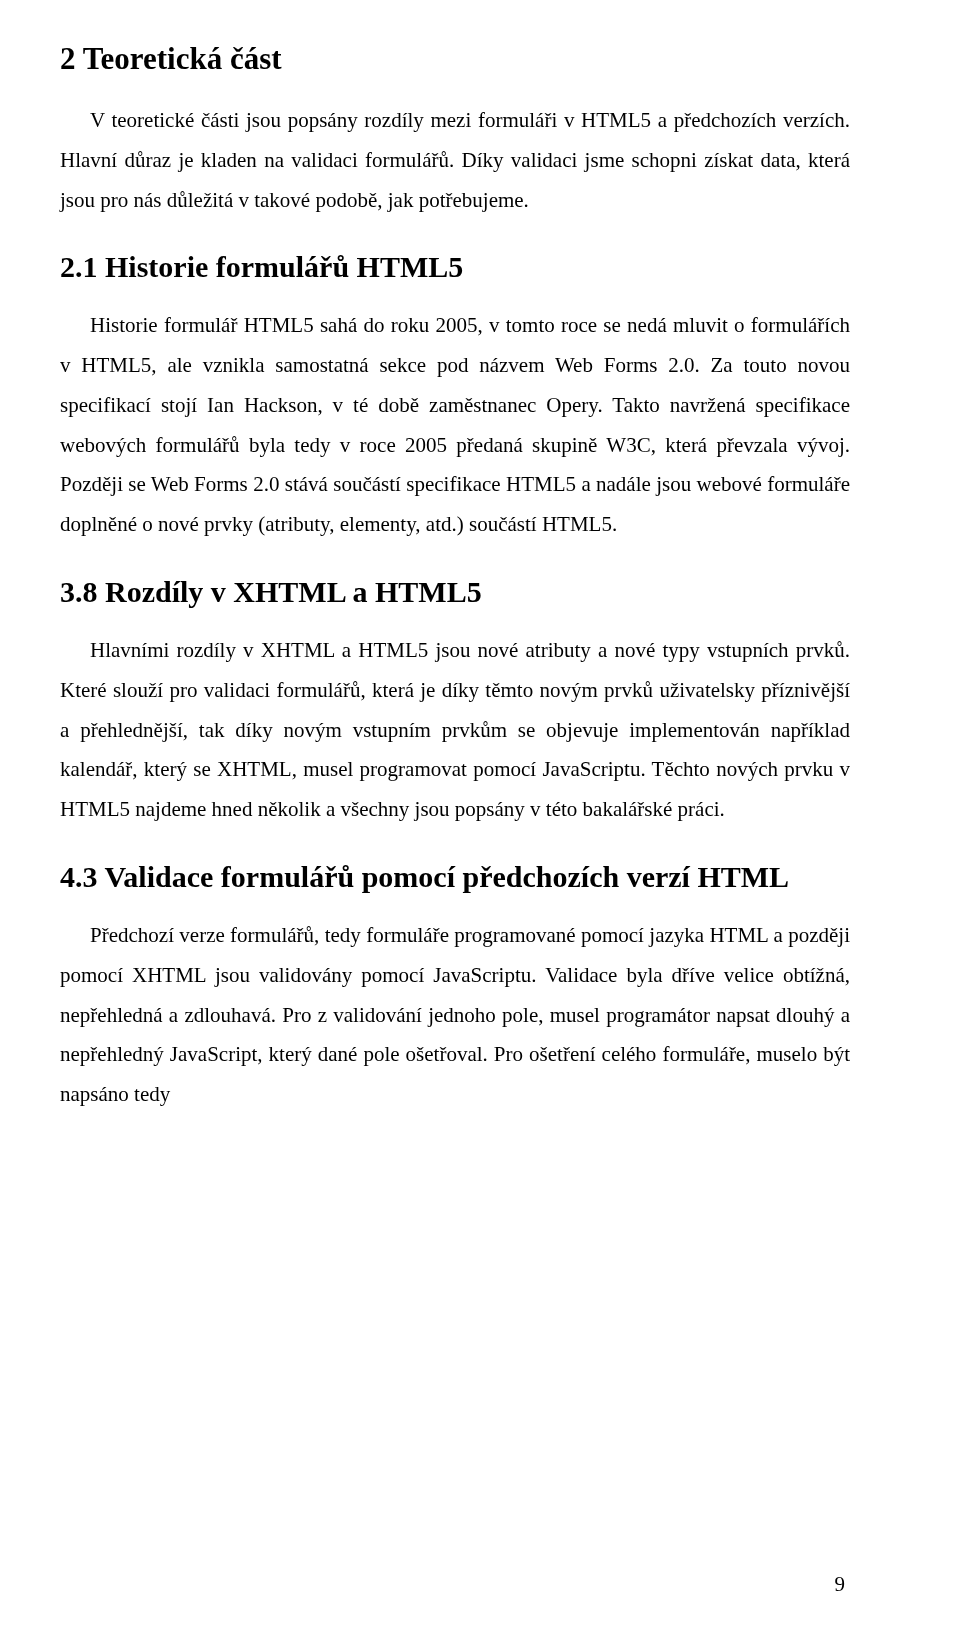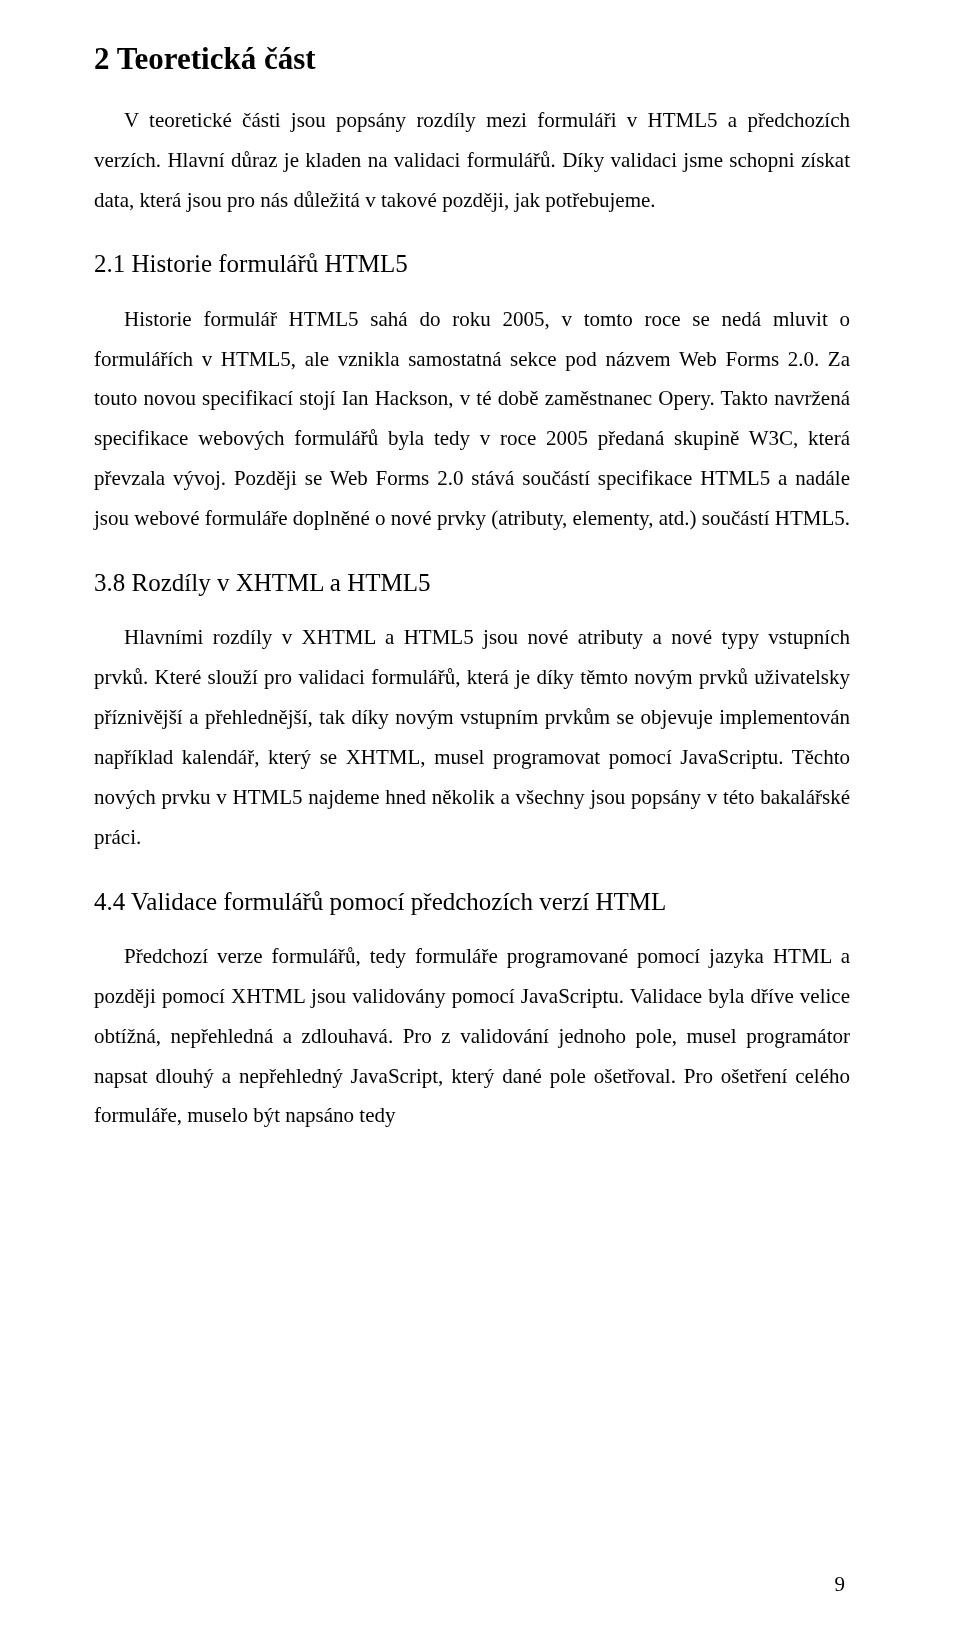"2 Teoretická část" .page { padding: 40px 110px 60px 94px -> 40px 110px 60px 60px }
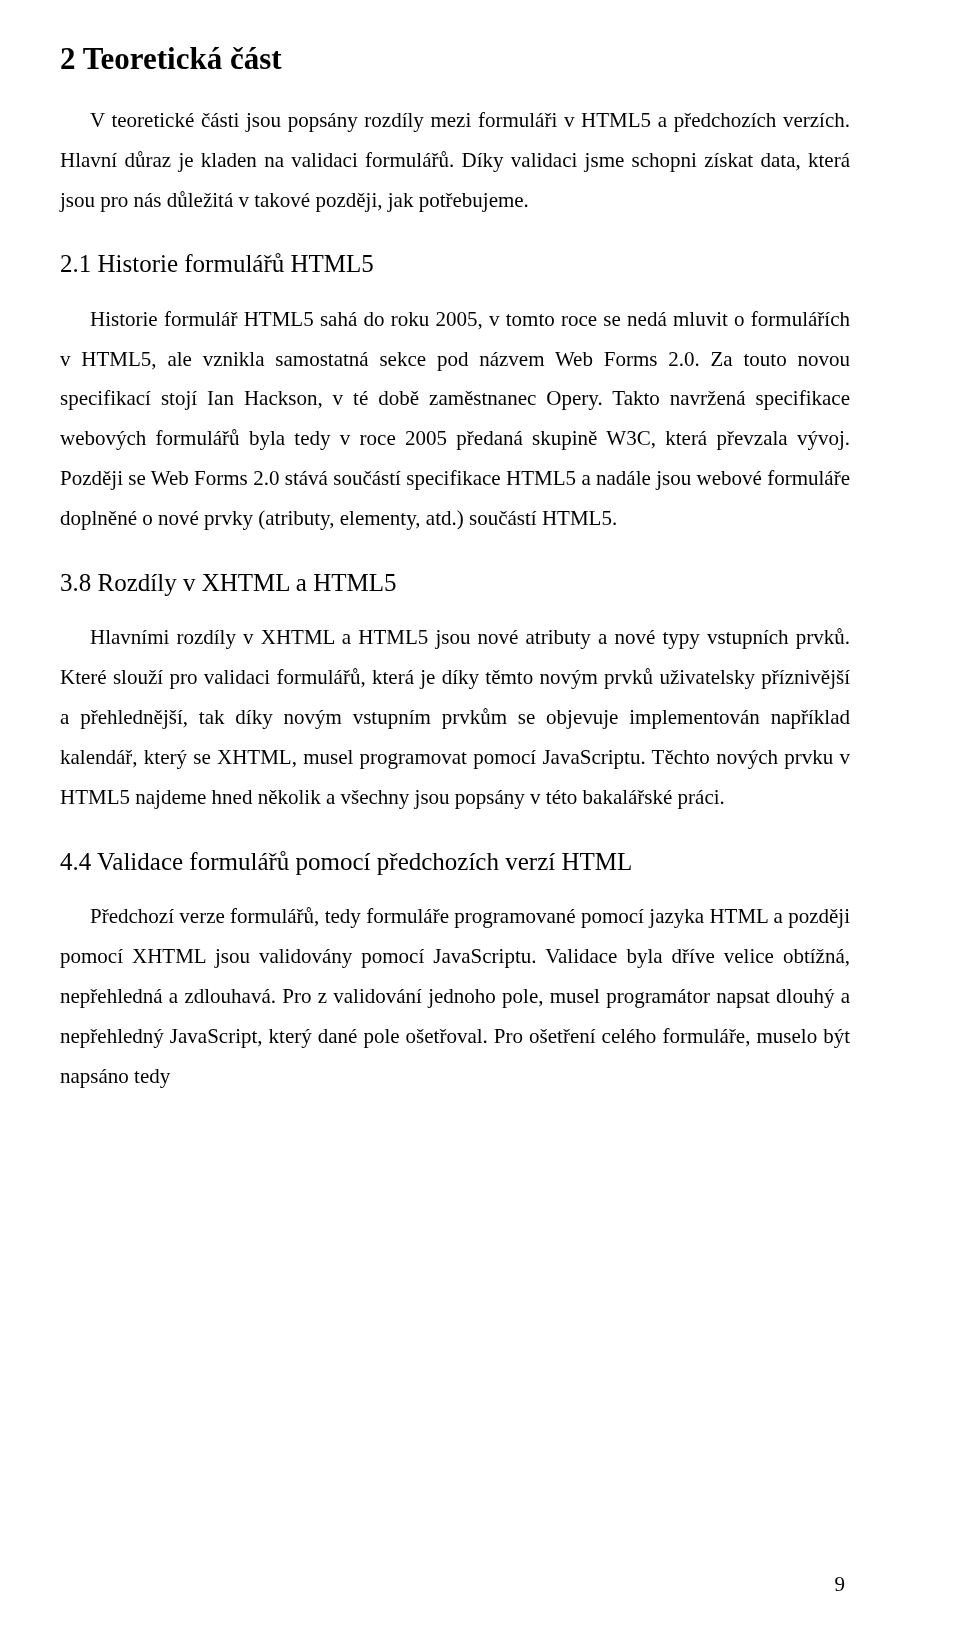"V teoretické části jsou popsány" p.body-text { text: později -> podobě }
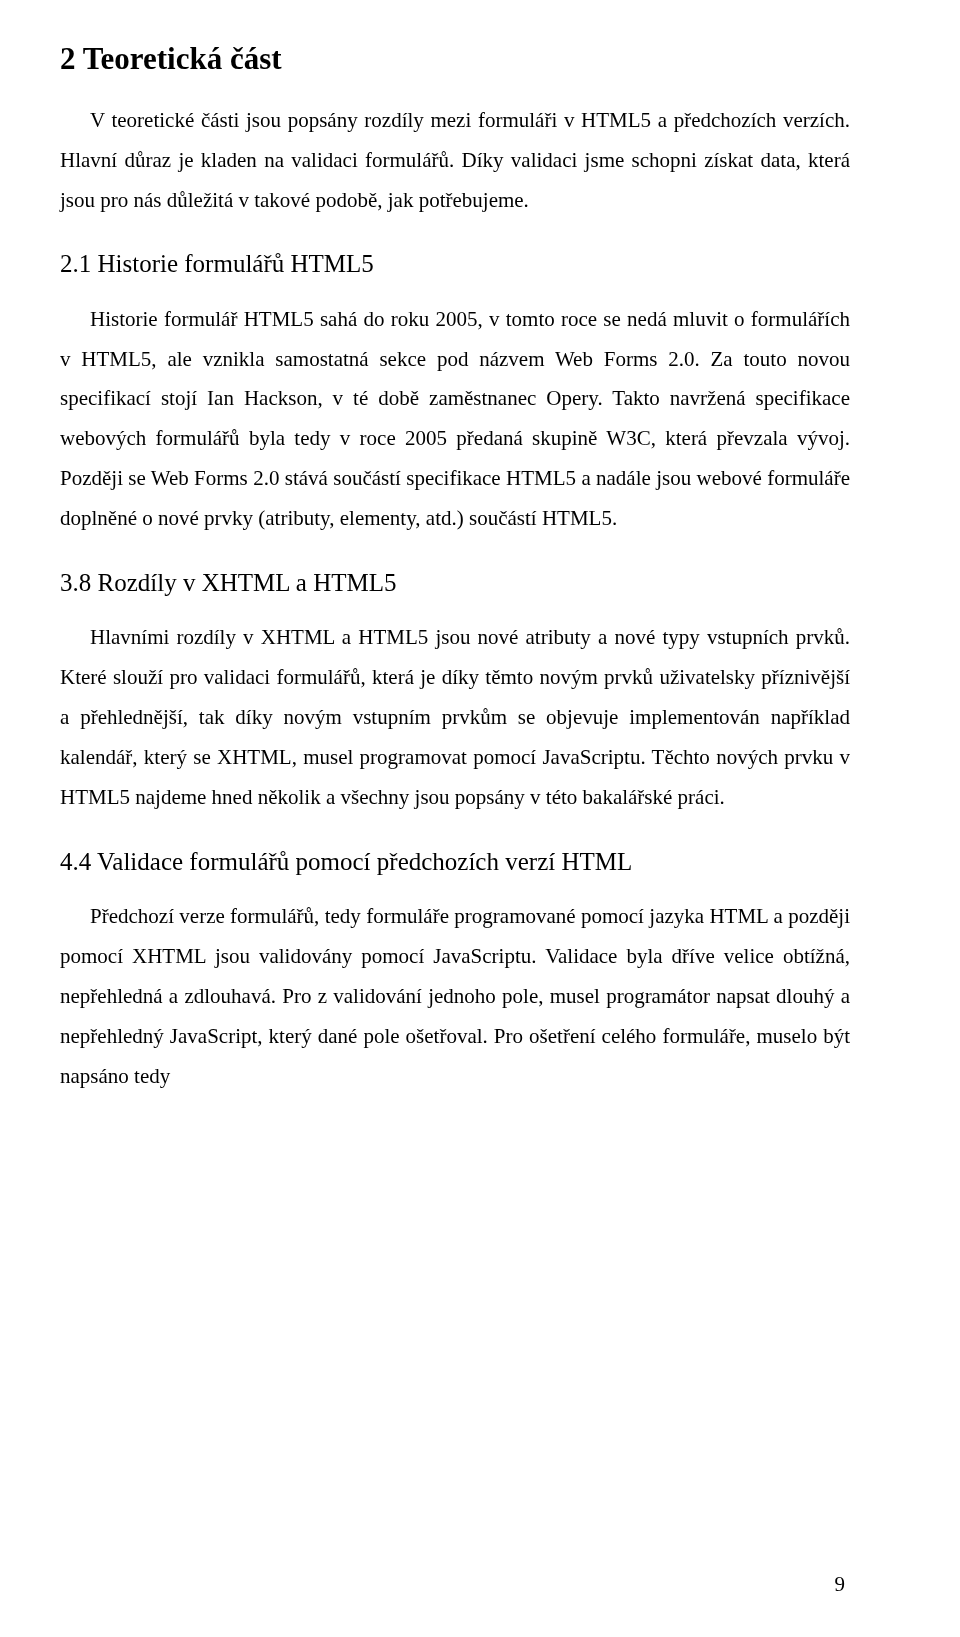"2.1 Historie formulářů HTML5" h2.subsection-heading { font-size: 25px -> 30px; font-weight: normal -> bold }
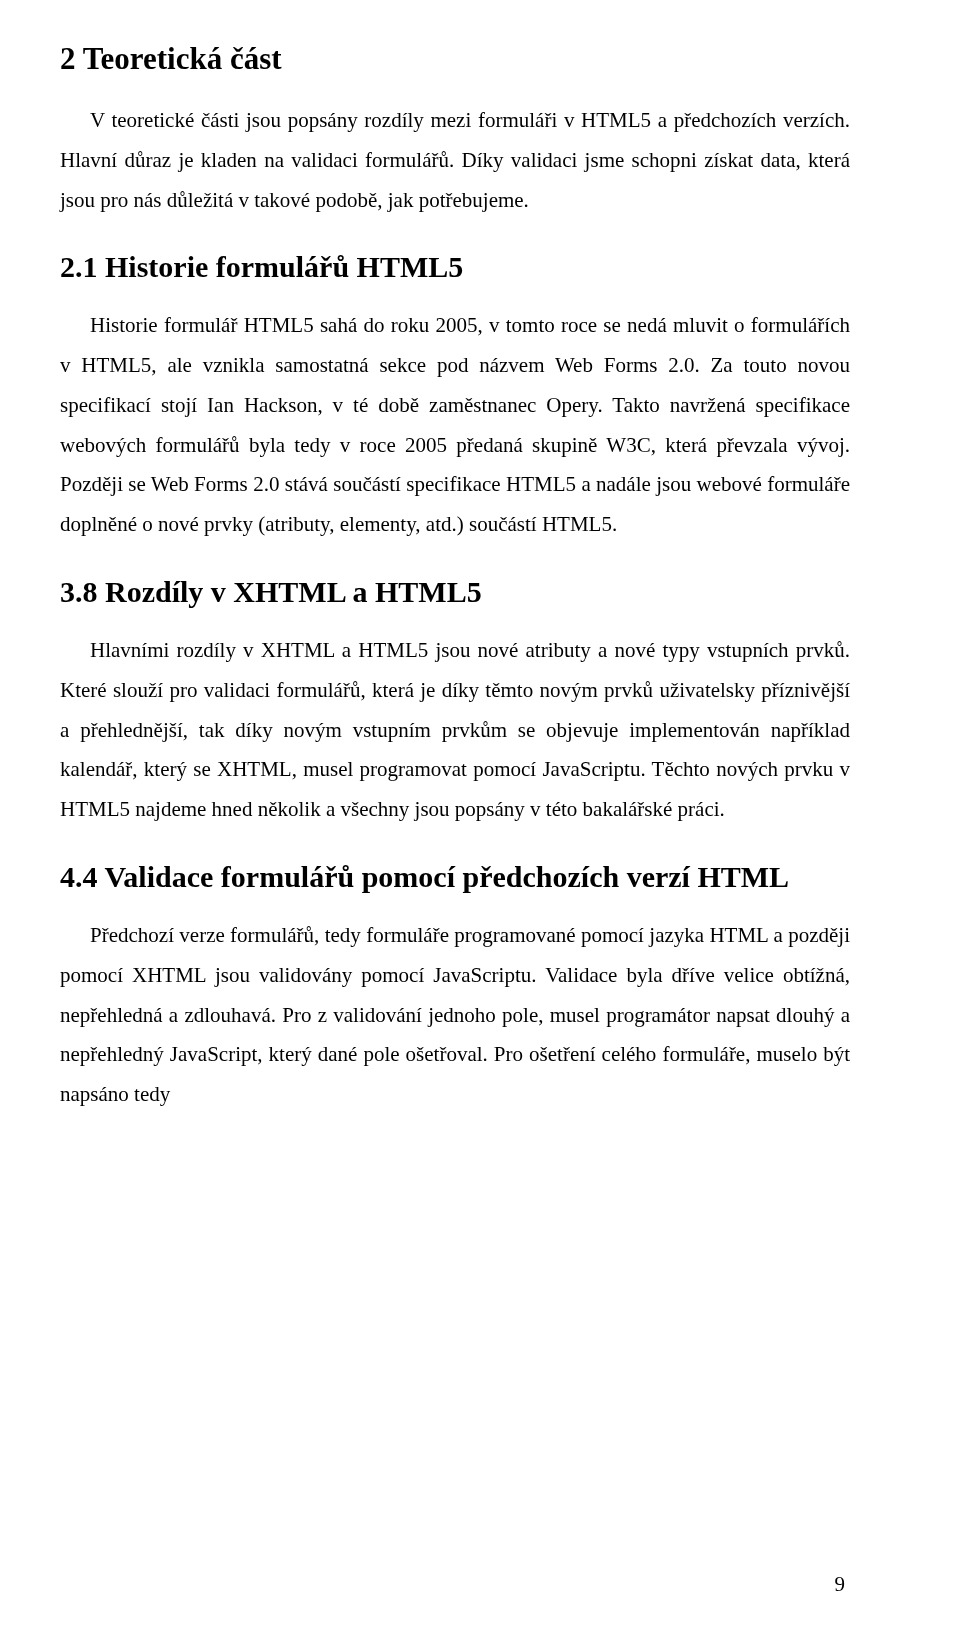"4.4 Validace formulářů pomocí" h2.subsection-heading { text: 4.4 -> 4.3 }
